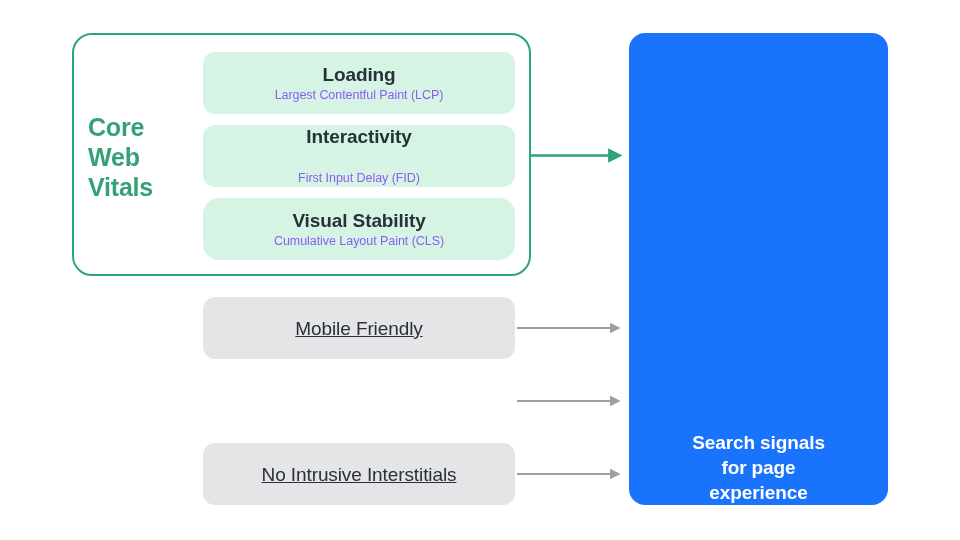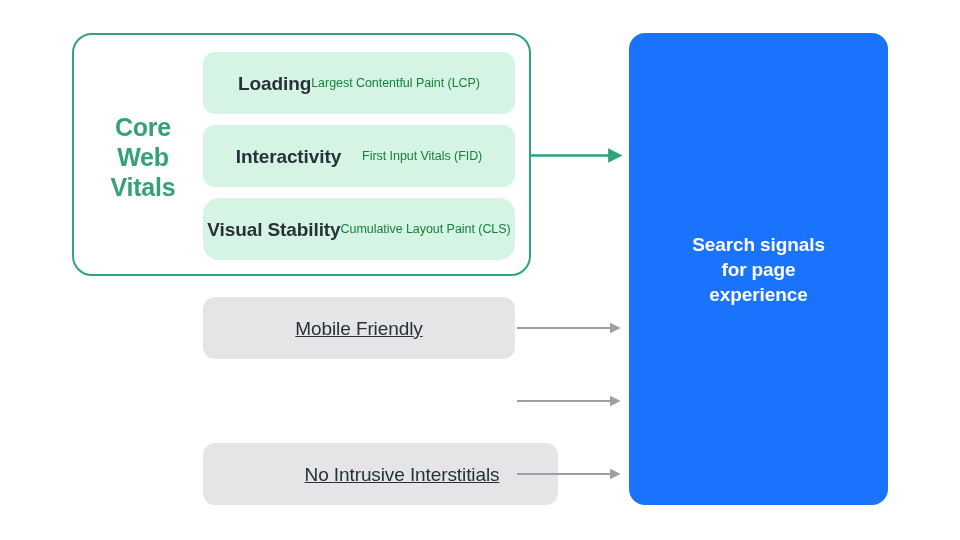"Loading" .metric-card { flex-direction: row -> column }
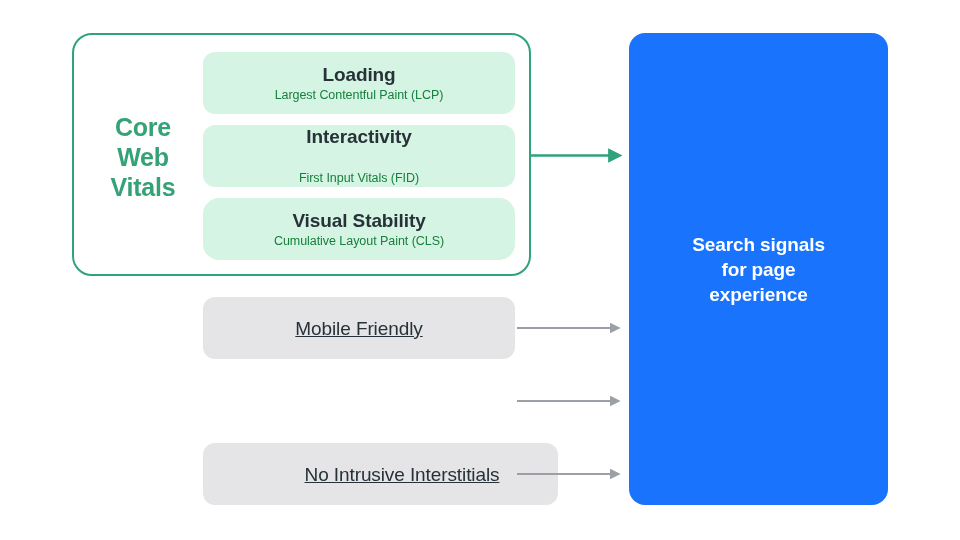"Largest Contentful Paint (LCP)" .metric-sub { color: #15803d -> #8b5cf6 }
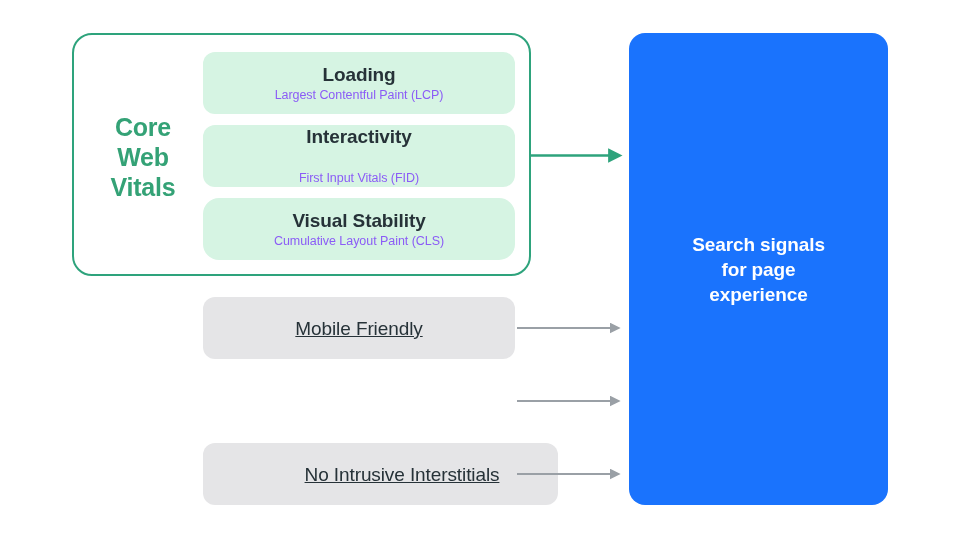"Core" .cwv-title { text-align: center -> left }
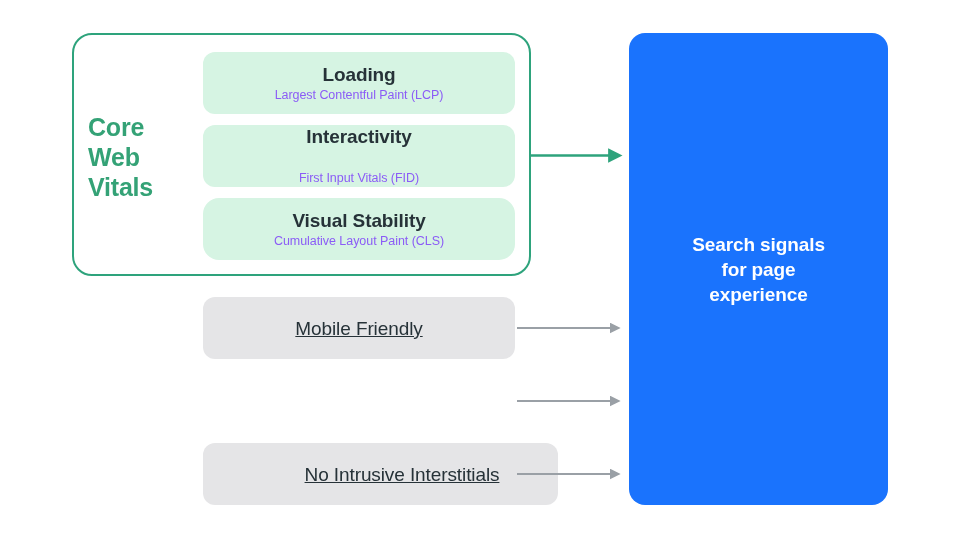"First Input Vitals (FID)" div.metric-sub { text: Vitals -> Delay }
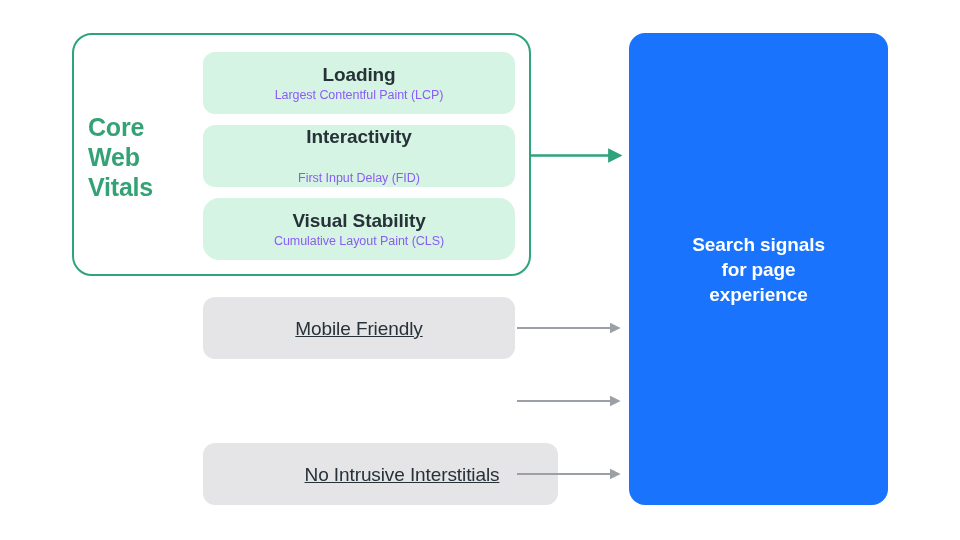"Search signals" .outcome-panel { align-items: center -> flex-end }
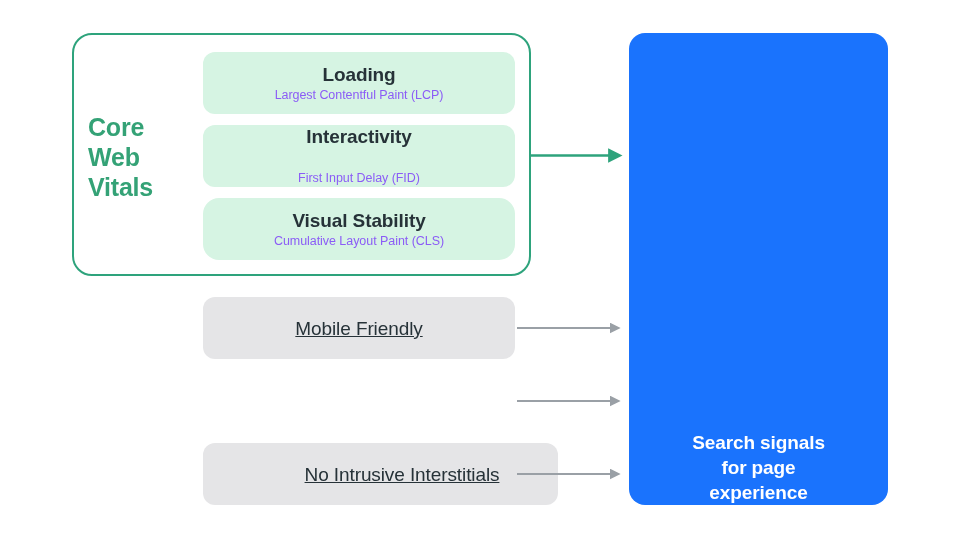"No Intrusive Interstitials" .signal-card.s3 { padding-left: 43px -> none }
